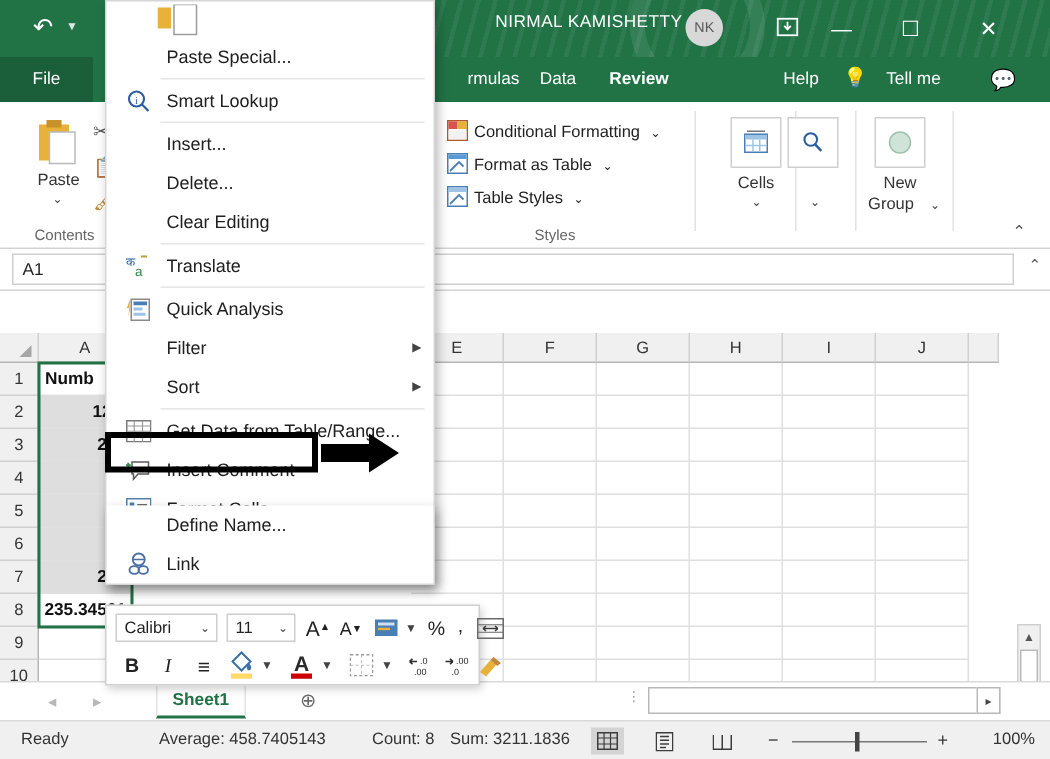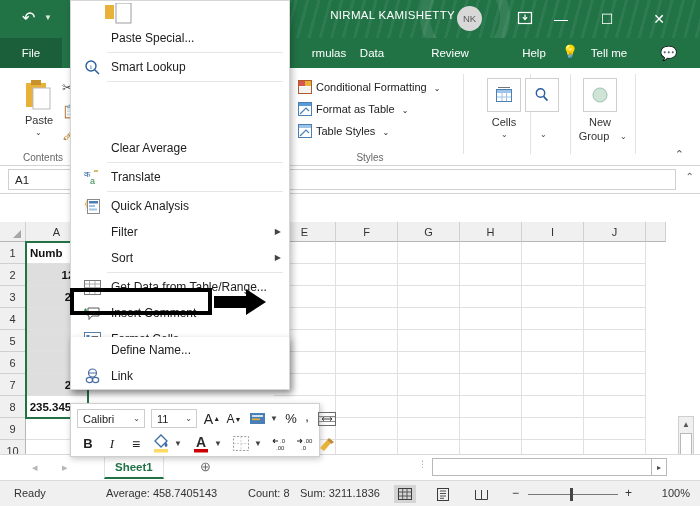"Review" div.tab { font-weight: none -> bold; left: 420px -> 396px }
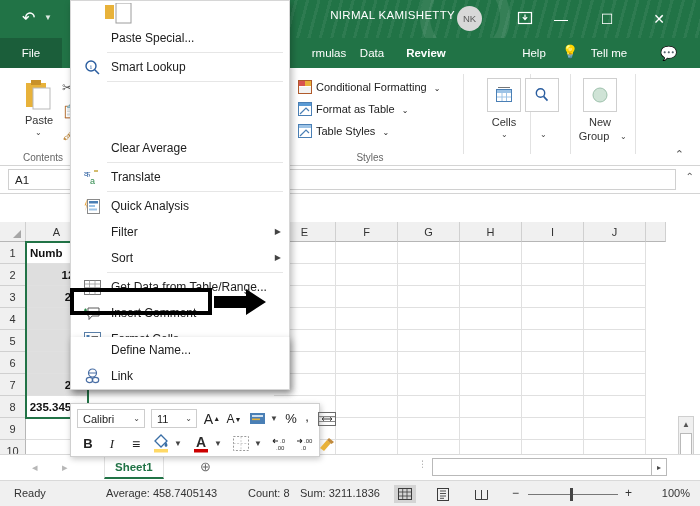"Insert..." div.ctx-item { html: none -> <div> <span></span> <span>Insert...</span> </div> }
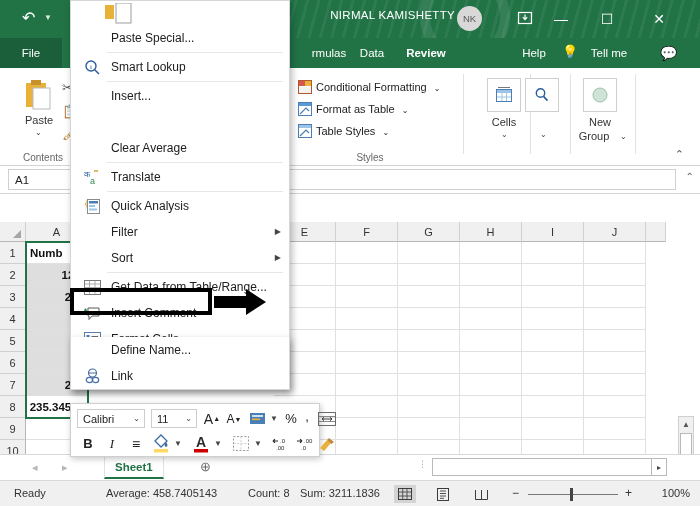"Delete..." div.ctx-item { html: none -> <div> <span></span> <span>Delete...</span> </div> }
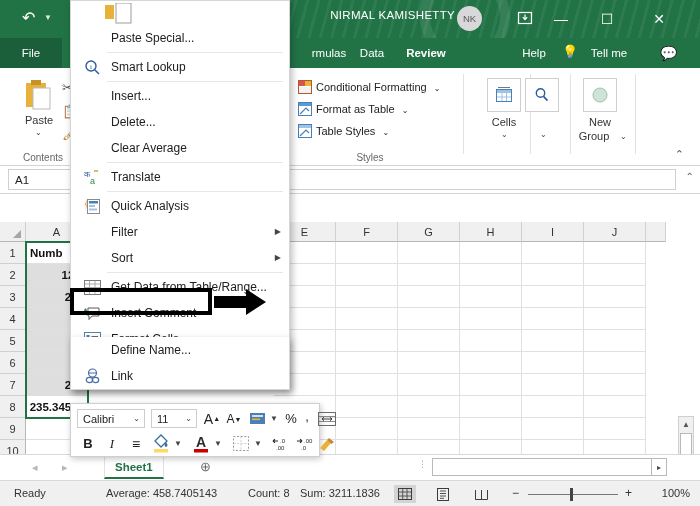"Clear Average" span { text: Average -> Editing }
